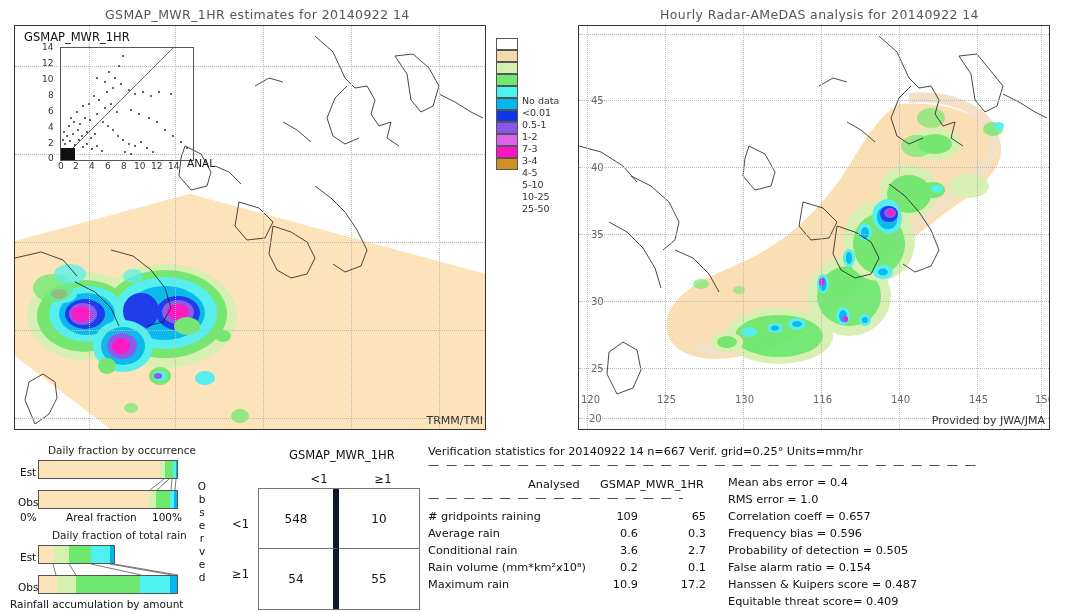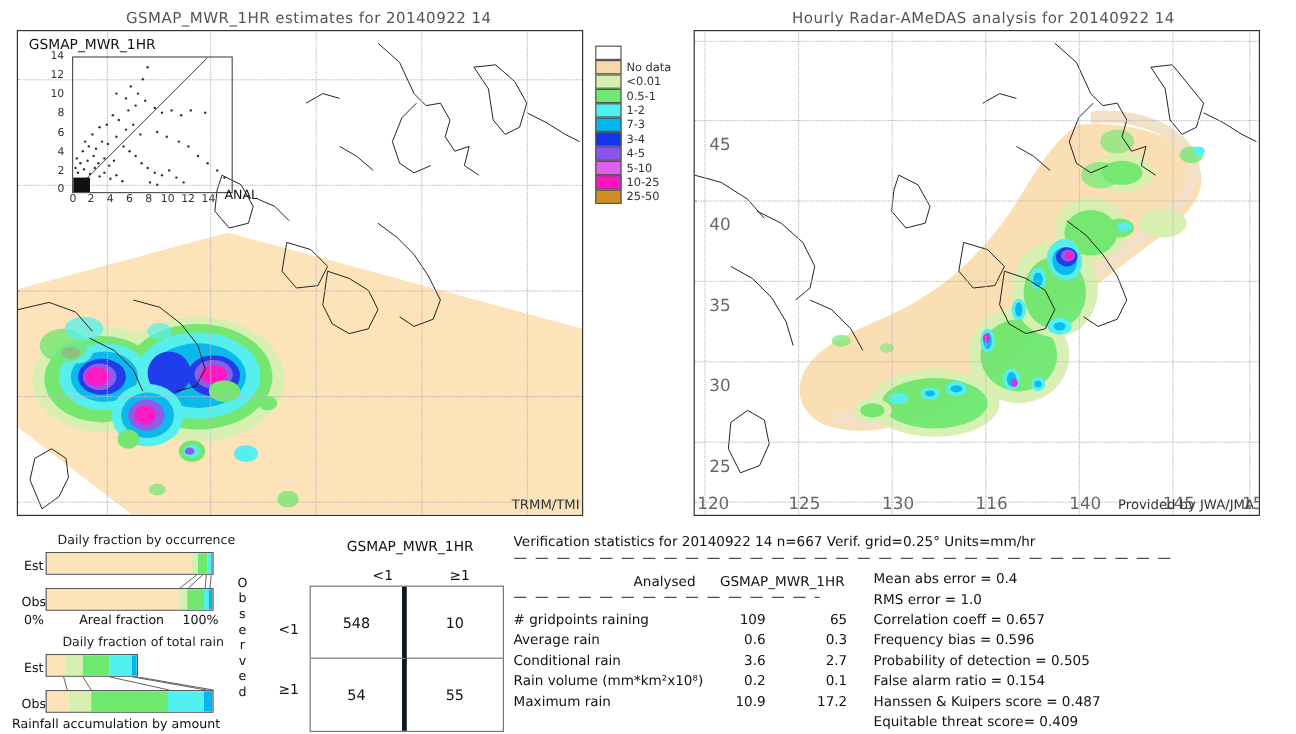"No data" #colorbar .cblabel { margin-top: none -> 44px }
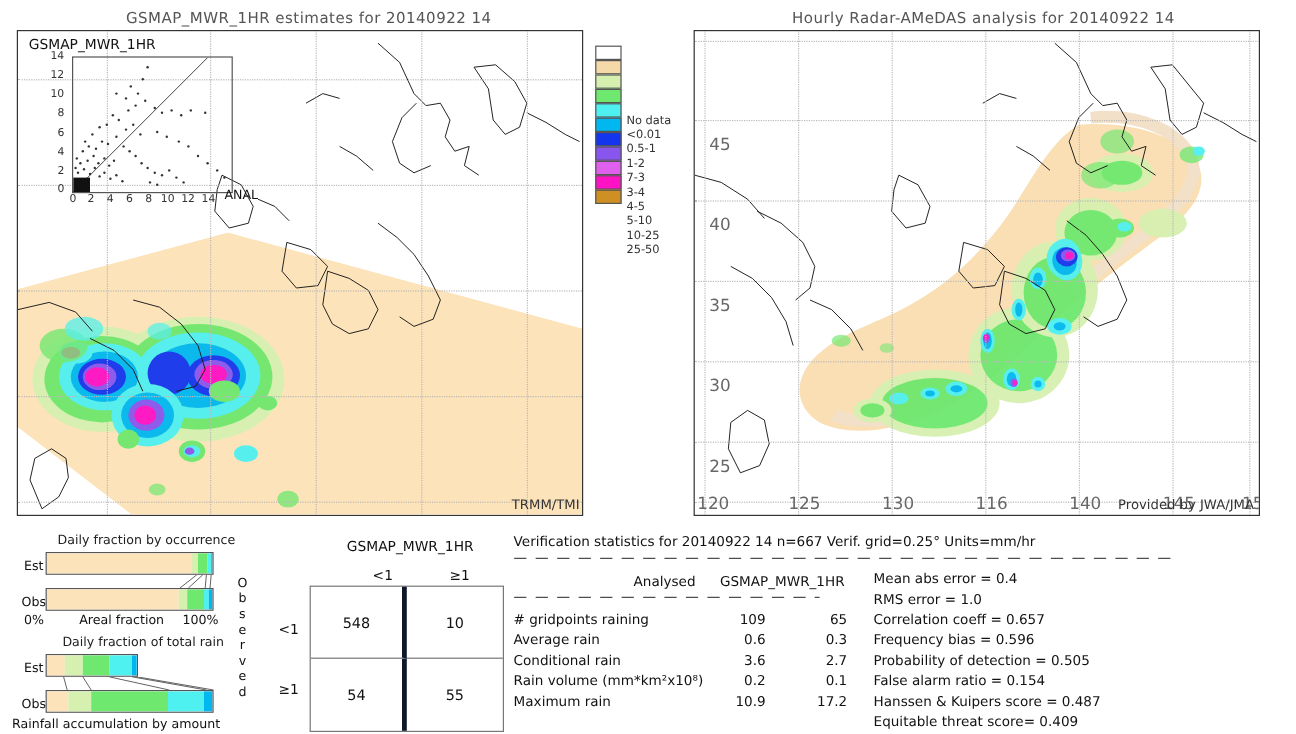"45" .axlab { font-size: 14px -> 10px; margin-top: 18px -> none }
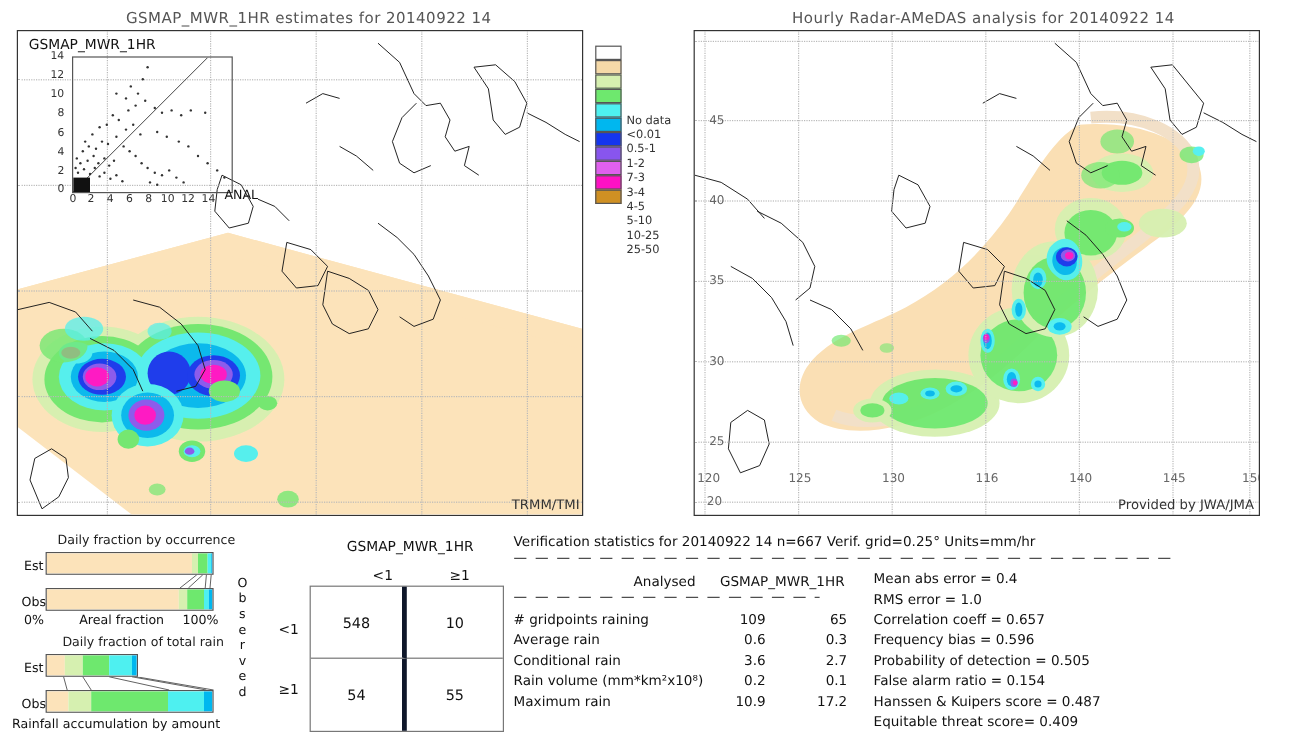"548" #ctable .cell.b-r { border-right: 4px solid #0f172a -> 6px solid #0f172a }
